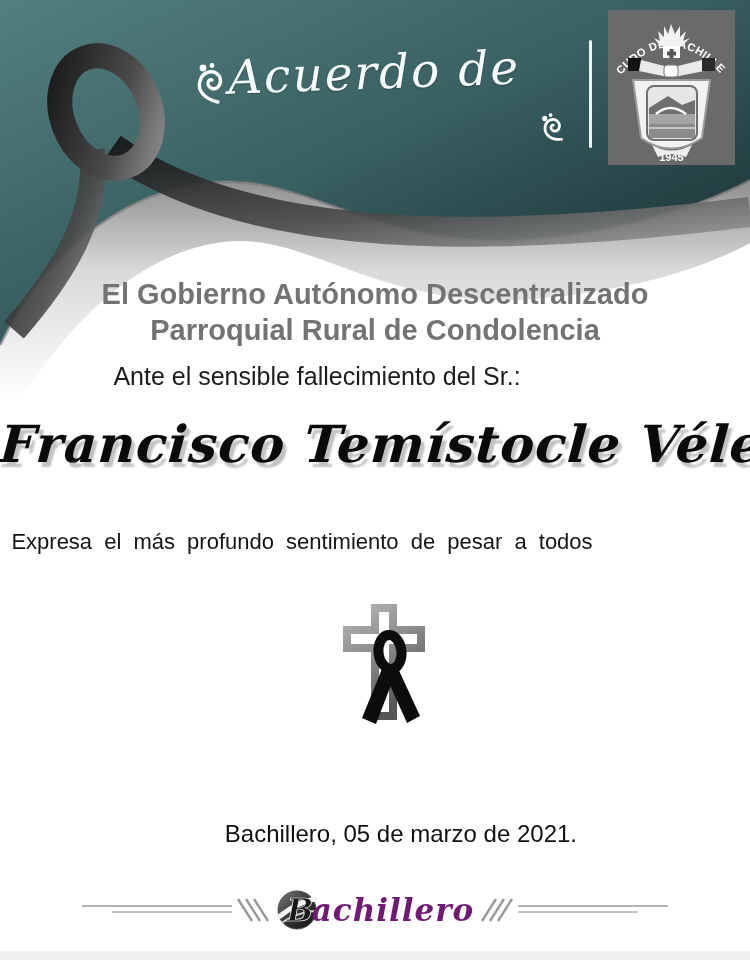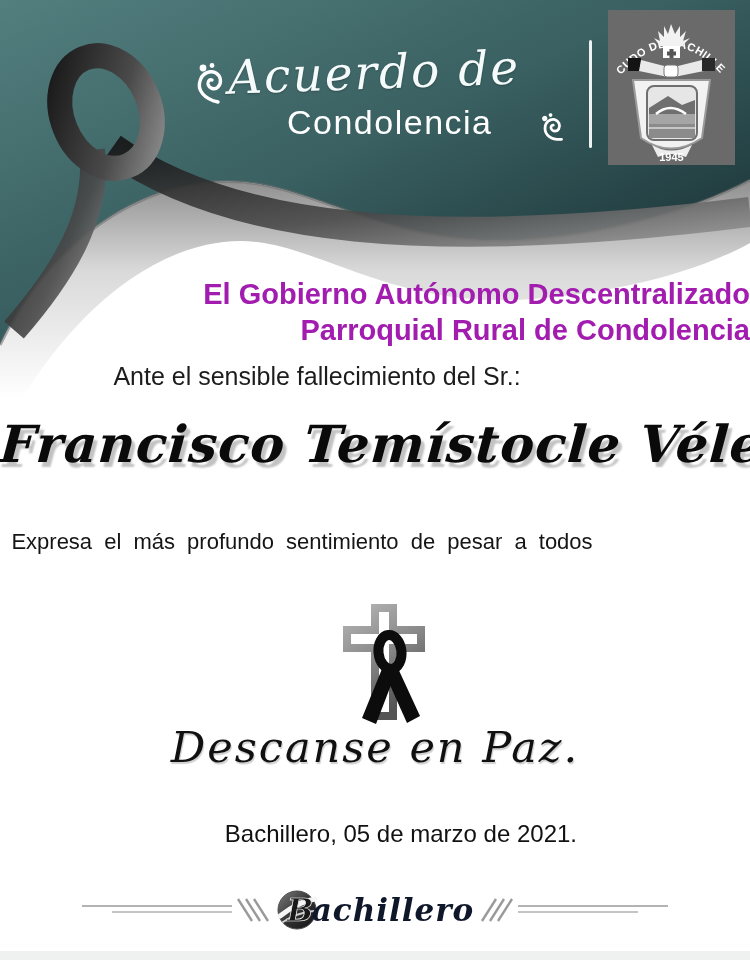"Condolencia" div.title-sans { html: <div>Condolencia</div> -> none }
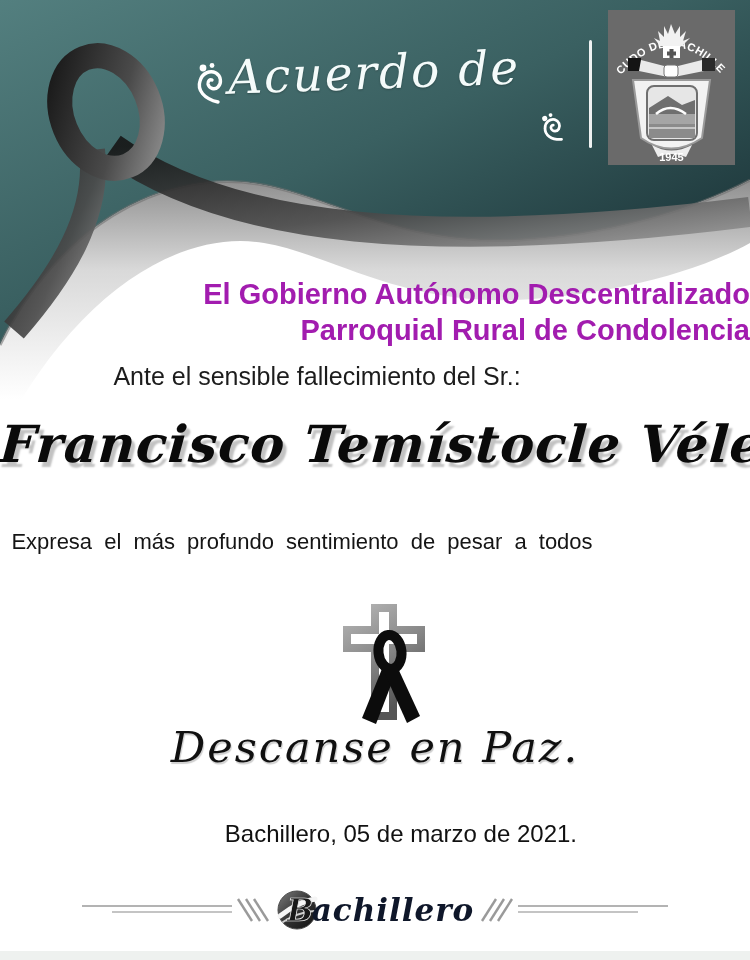"El Gobierno Autónomo Descentralizado" .org-block { color: #a21caf -> #737373; text-align: right -> center }
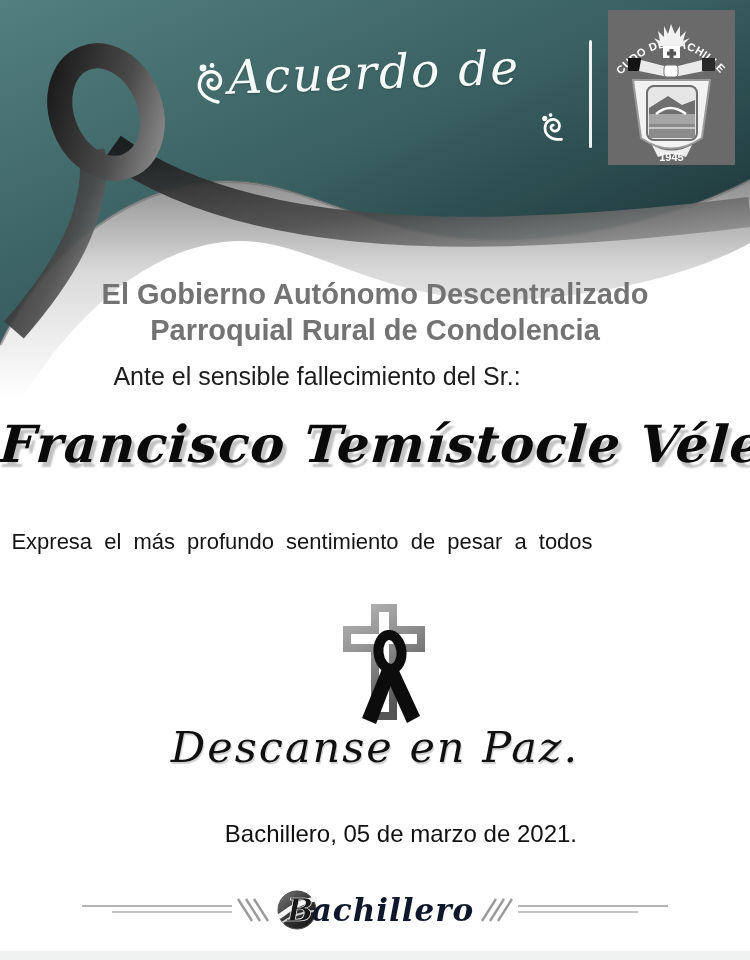"Descanse en Paz." div.farewell { html: <div>Descanse en Paz.</div> -> none }
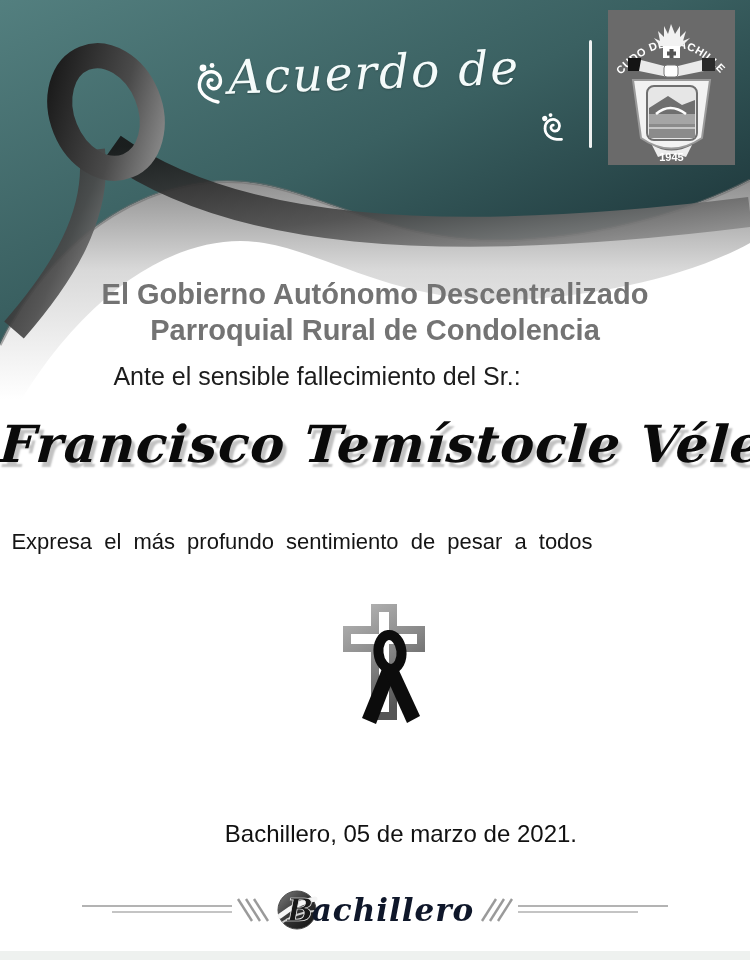"achillero" .brand-rest { color: #0f172a -> #701a75 }
